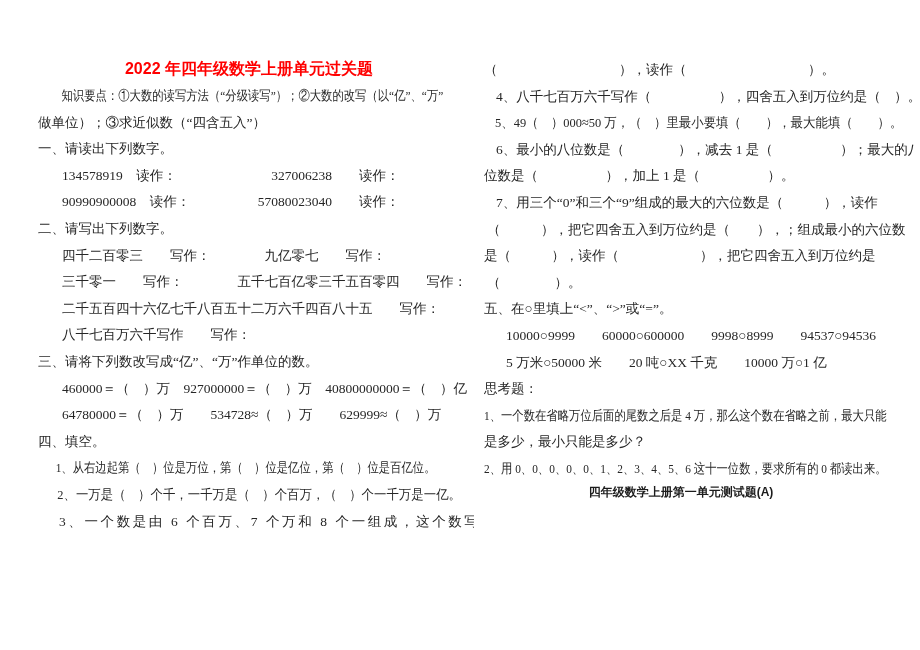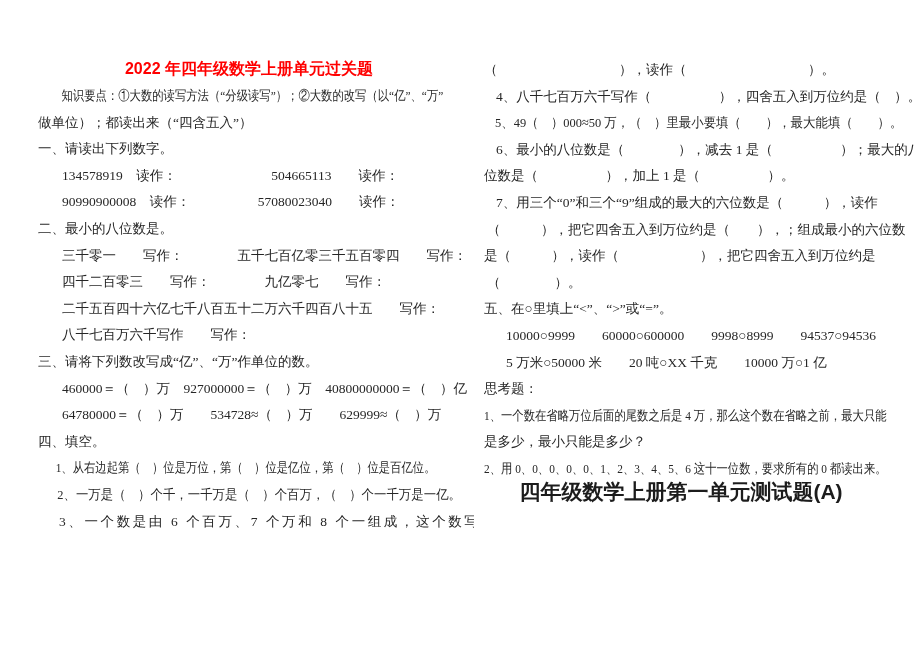"做单位）；都读出来（“四含五入”）" p.line { text: 都读出来 -> ③求近似数 }
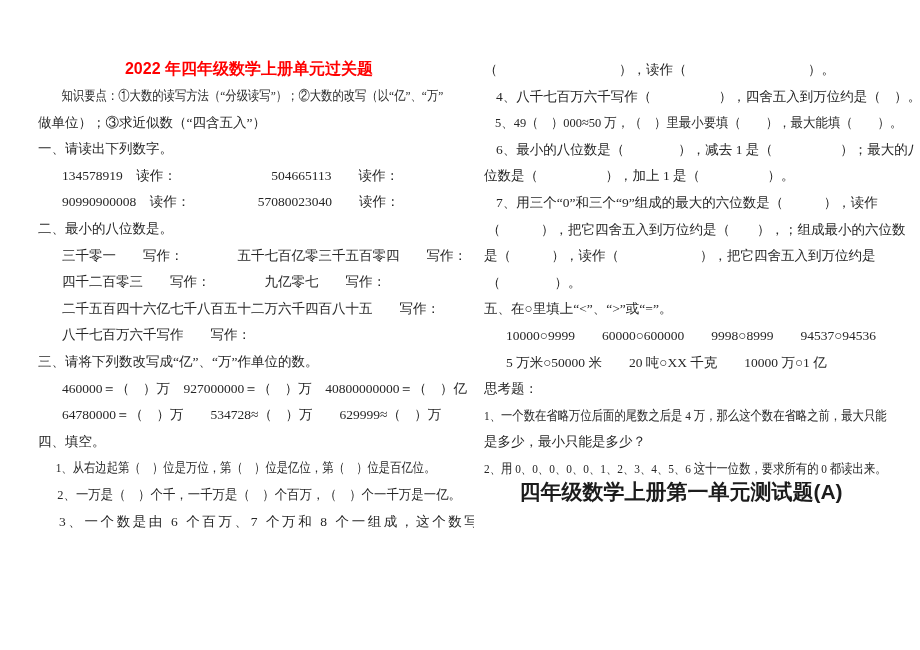"134578919 读作： 504665113 读作：" p.line { text: 504665113 -> 327006238 }
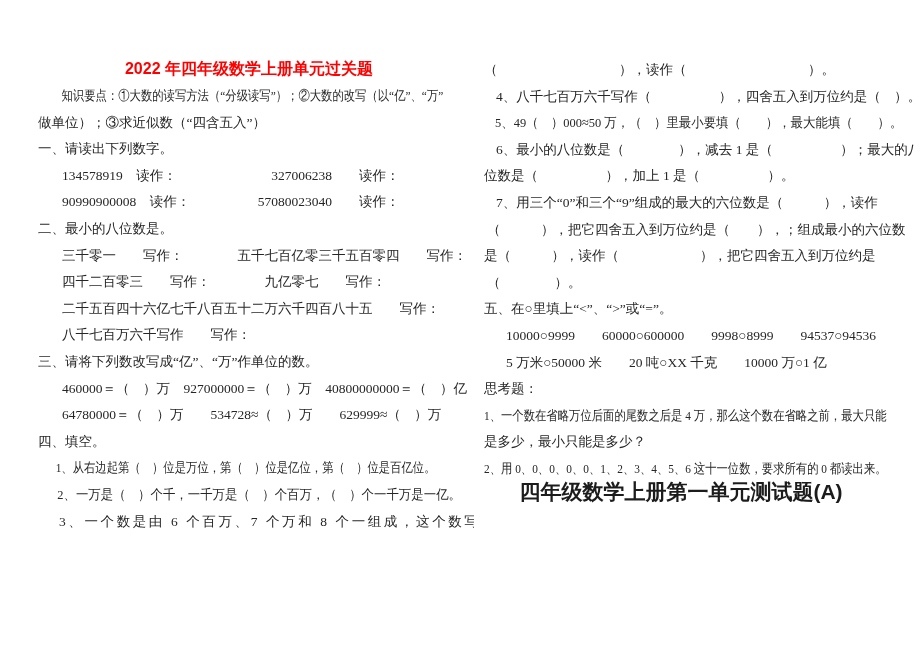"二、最小的八位数是。" p.line { text: 最小的八位数是 -> 请写出下列数字 }
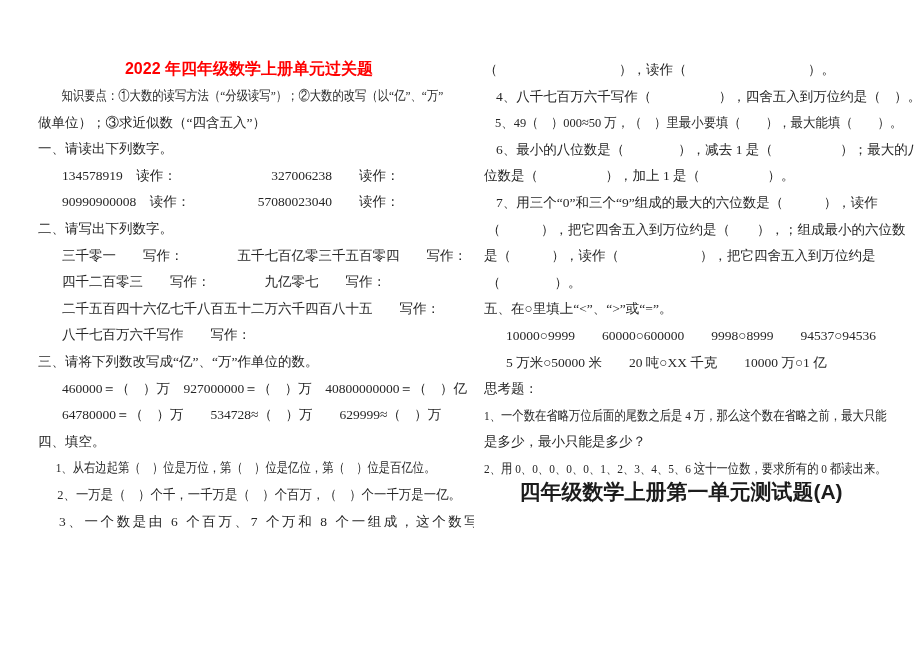"三千零一 写作： 五千七百亿零三千五百零四 写作：" p.line { order: before "四千二百零三 写作： 九亿零七 写作：" -> after "四千二百零三 写作： 九亿零七 写作：" }
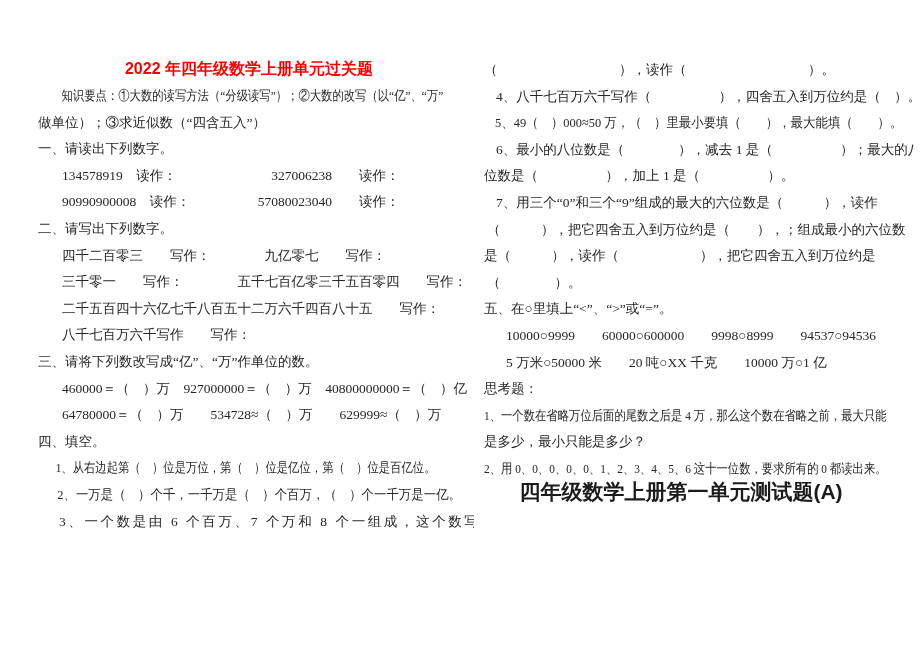"四年级数学上册第一单元测试题(A)" h2.unit-subtitle { font-size: 21px -> 12px }
